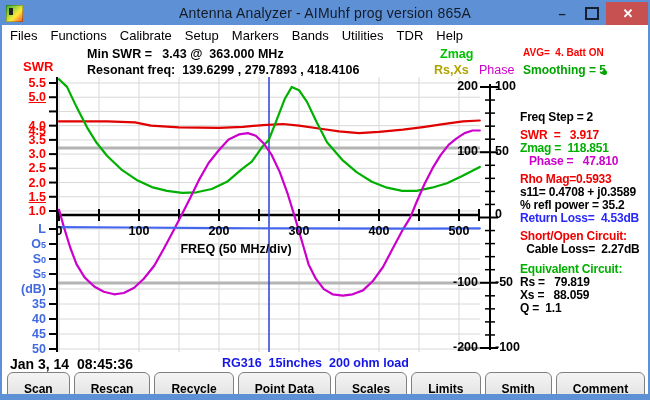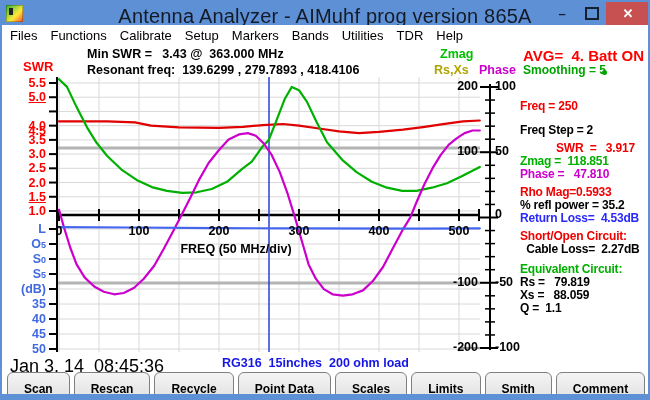"Antenna Analyzer - AIMuhf prog" #title { font-size: 20px -> 14px }
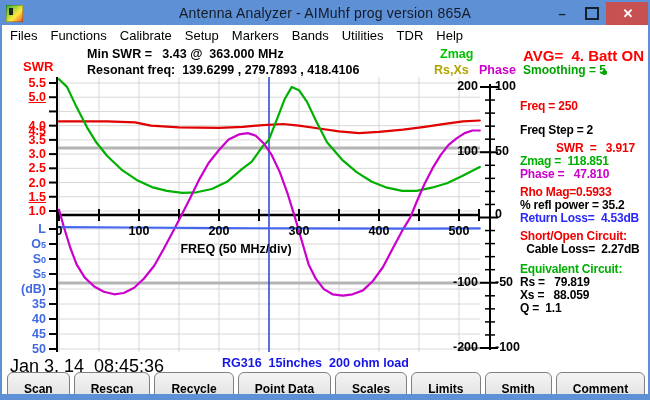"AVG= 4. Batt ON" #hdr-avg { font-size: 15px -> 10px }
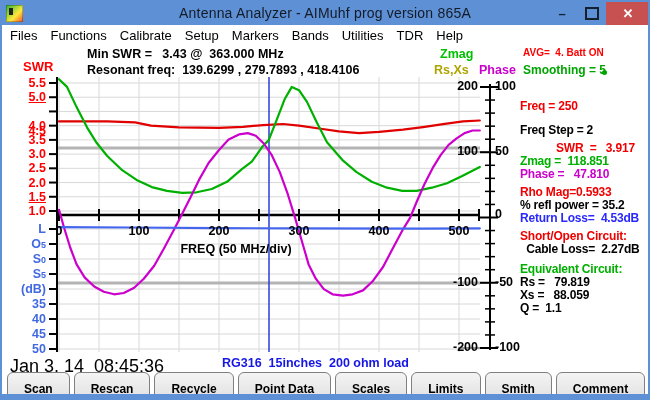"Phase" #leg-phase { font-weight: bold -> normal }
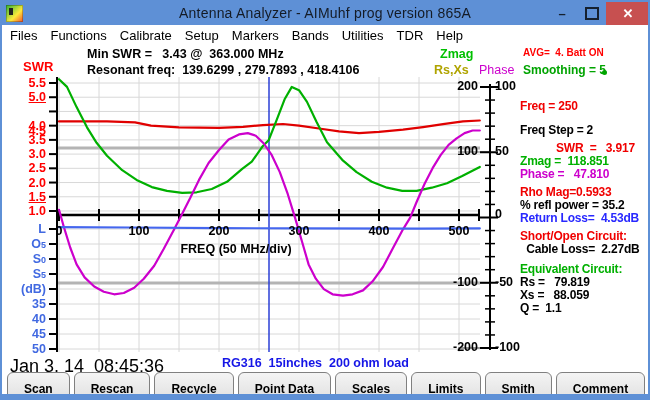"Freq = 250" div.ro-line { html: <div>Freq = 250</div> -> none }
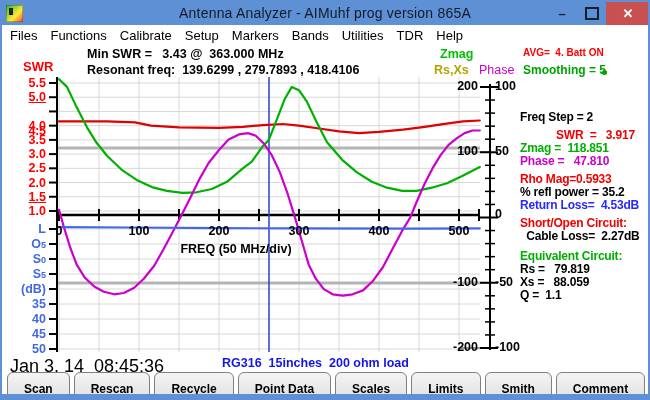"SWR = 3.917" div.ro-line { margin-left: 36px -> none }
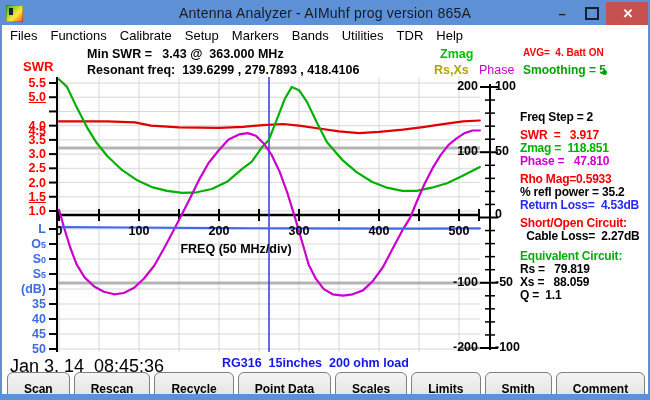"Phase = 47.810" div.ro-line { margin-left: none -> 9px }
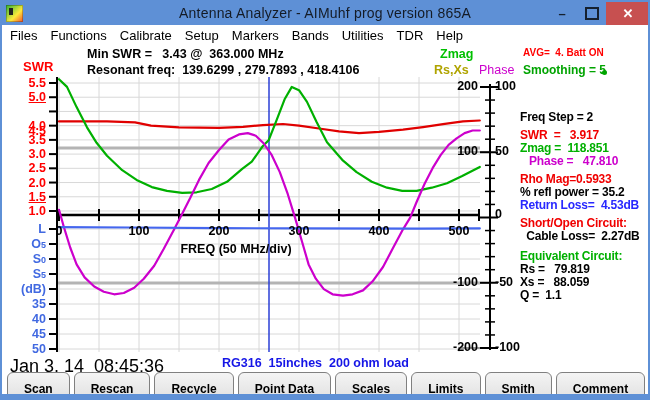"s11= 0.4708 + j0.3589" div.ro-line { html: none -> <div>s11= 0.4708 + j0.3589</div> }
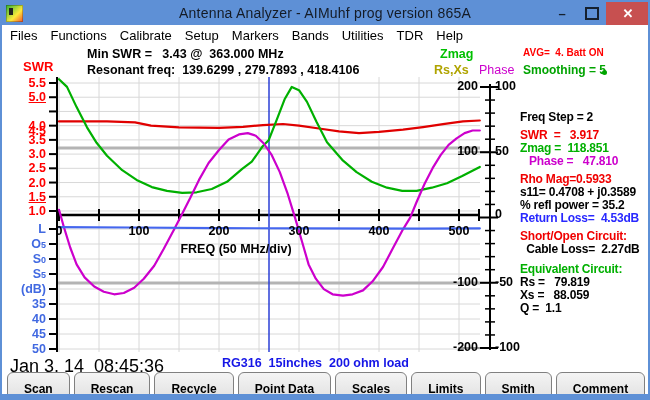"Jan 3, 14 08:45:36" #status-date { font-size: 18px -> 14px; font-weight: normal -> bold }
